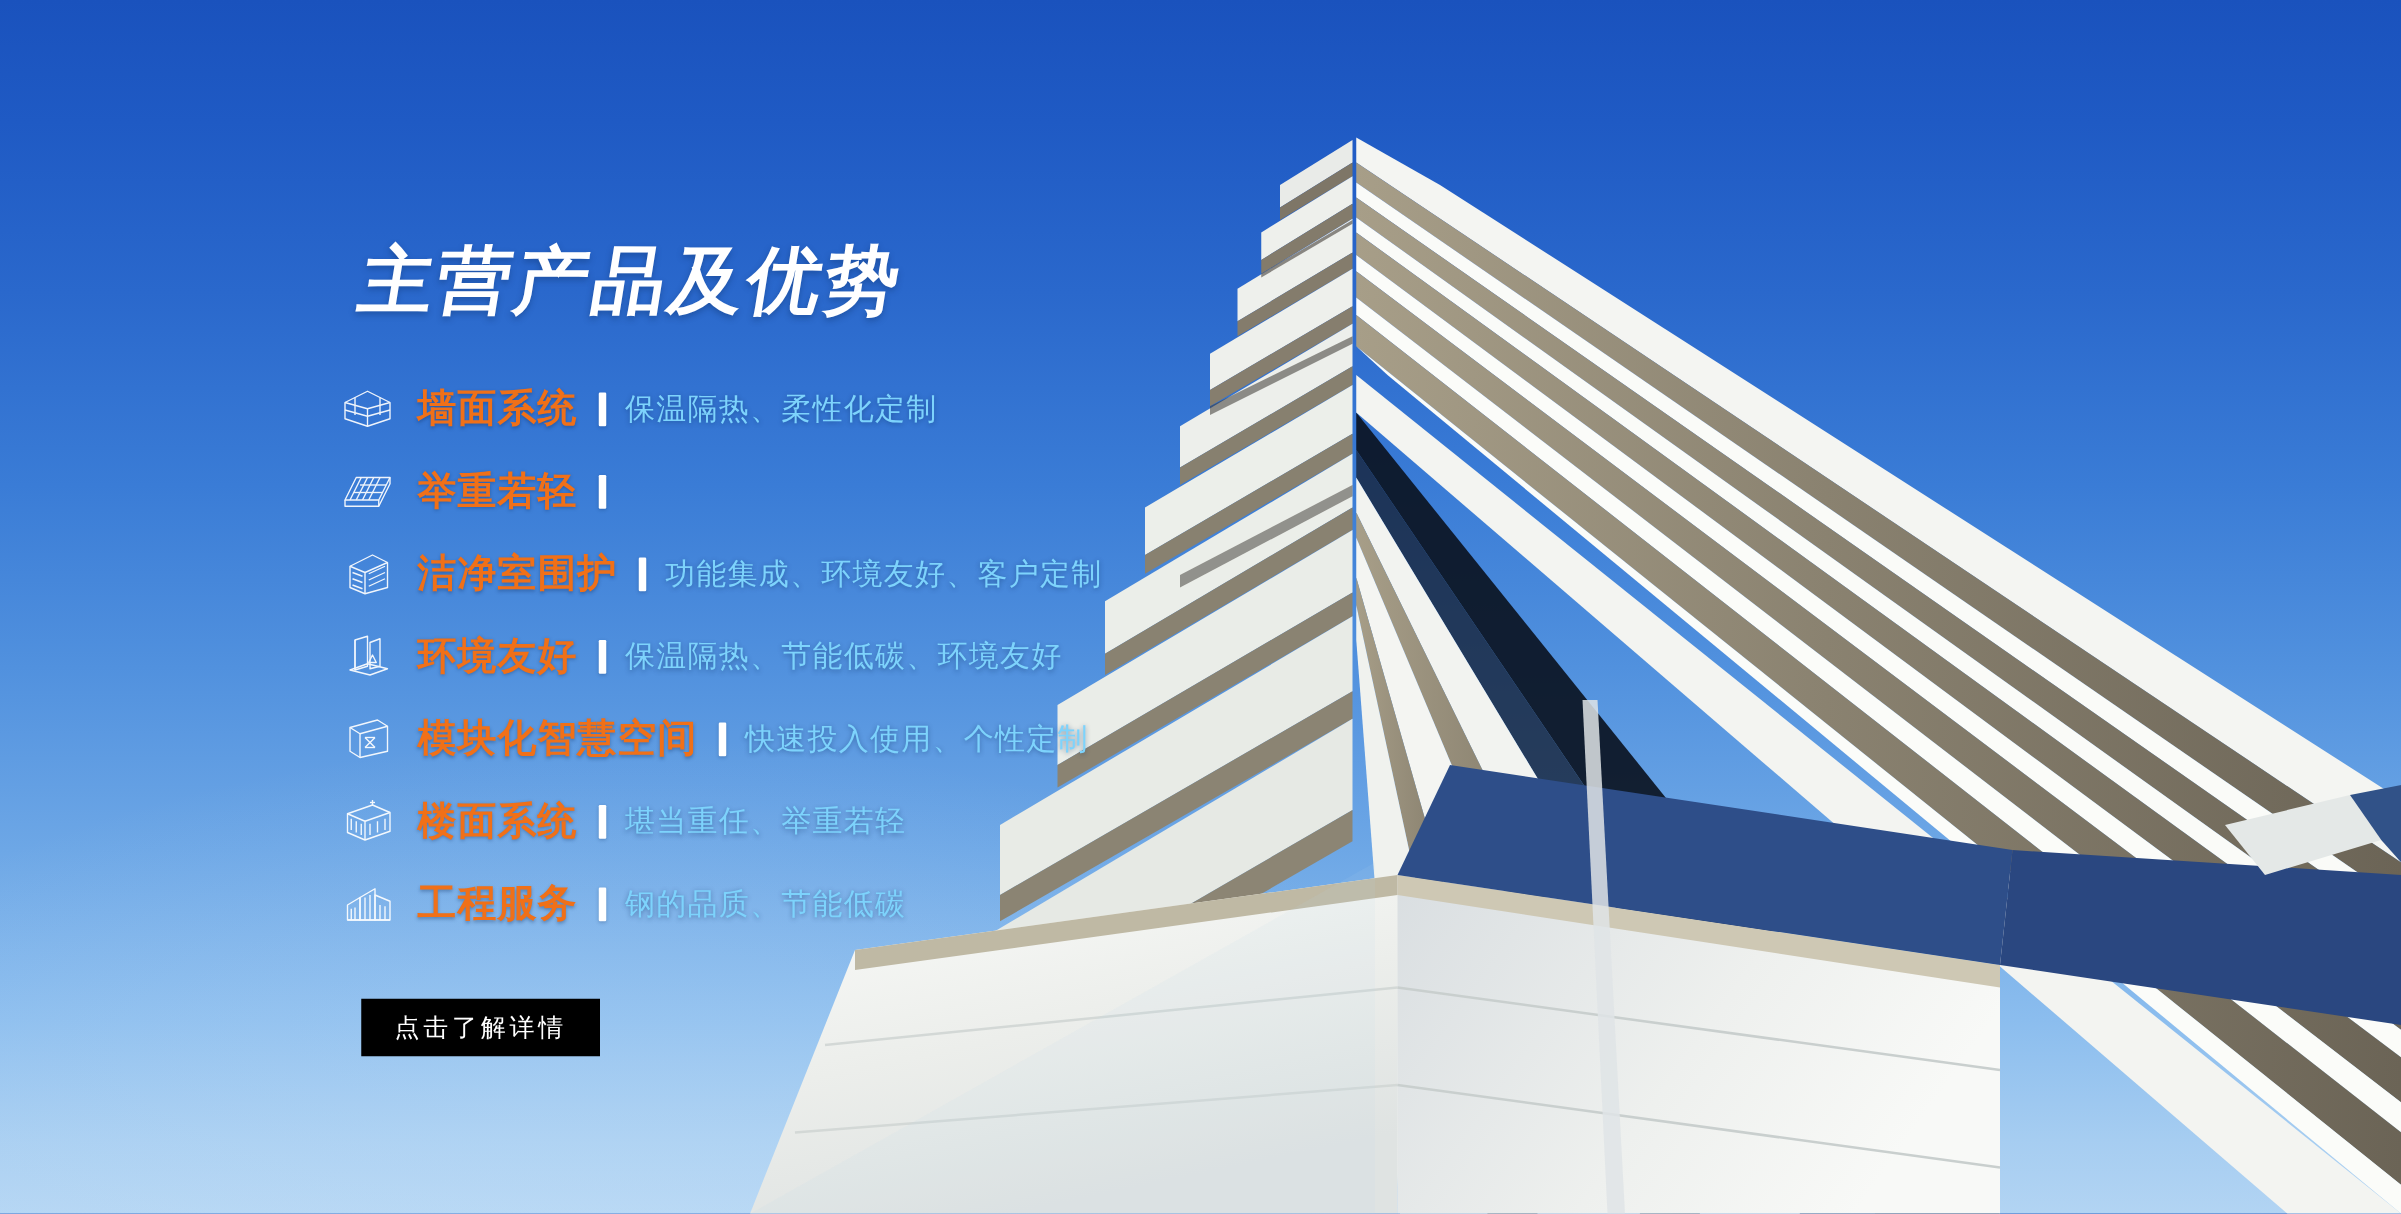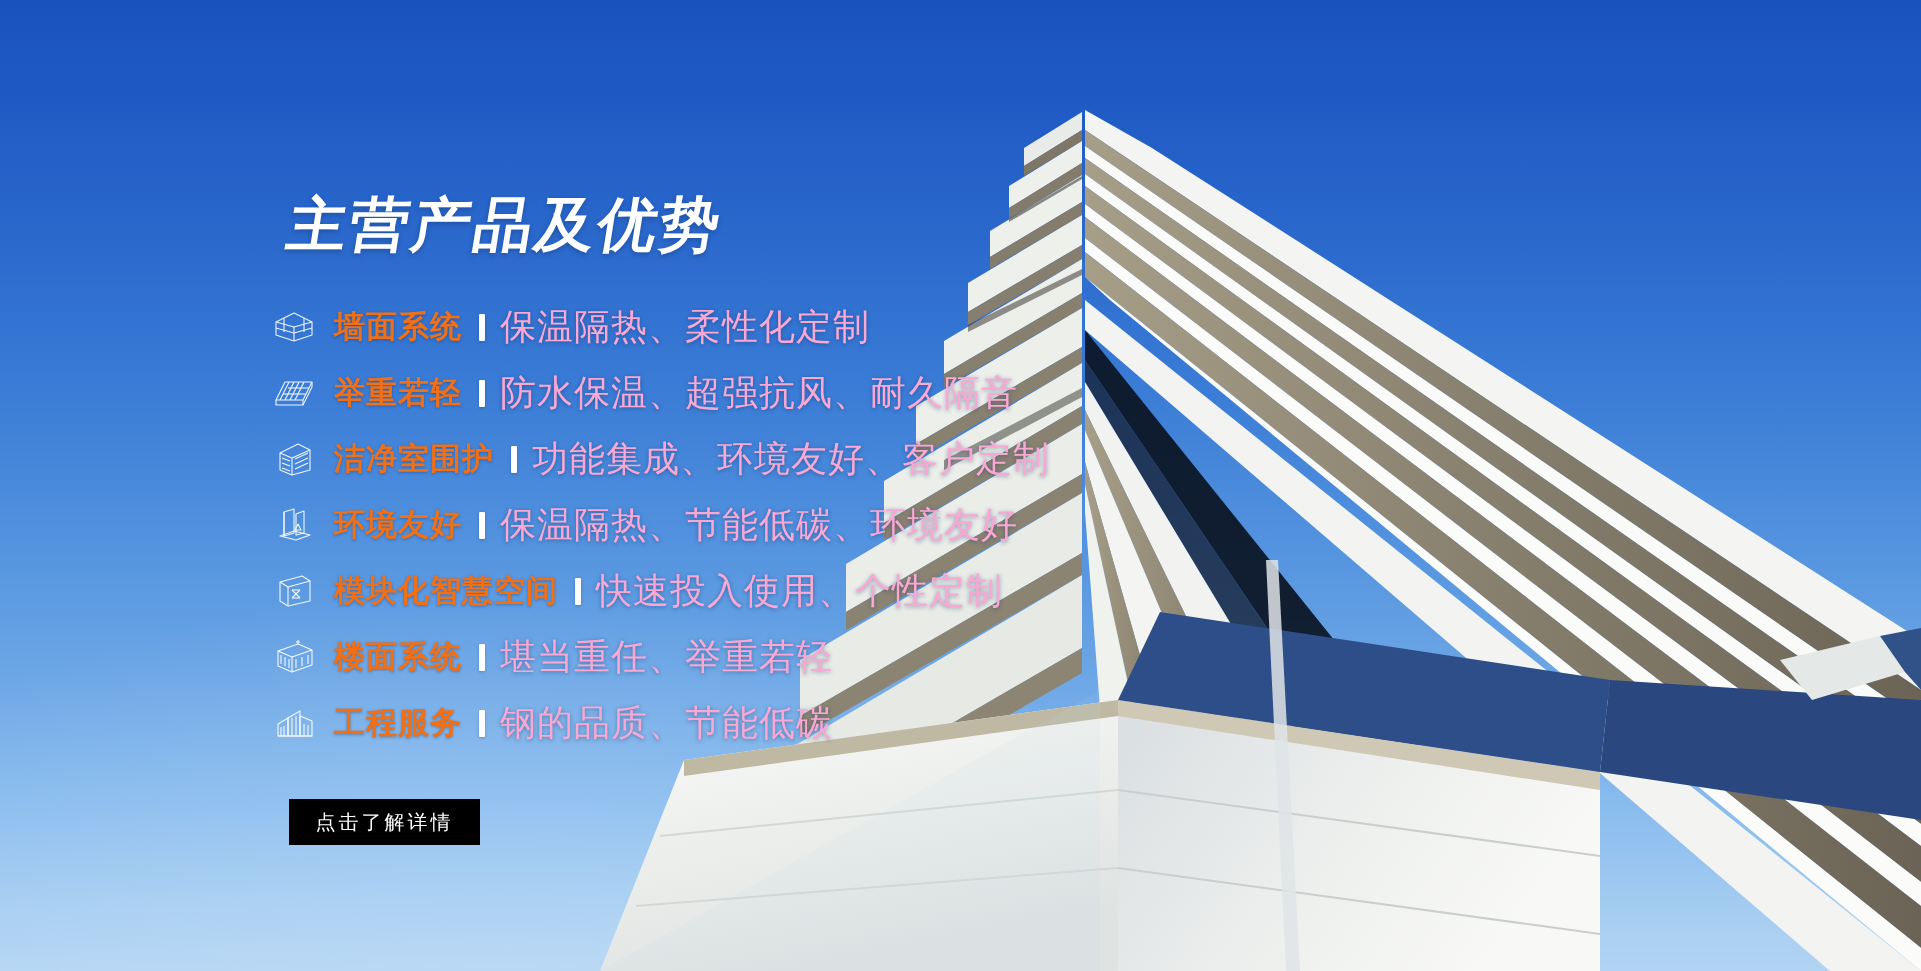"保温隔热、柔性化定制" .rd { color: #f9a8d4 -> #7dd3fc; font-size: 36px -> 24px }
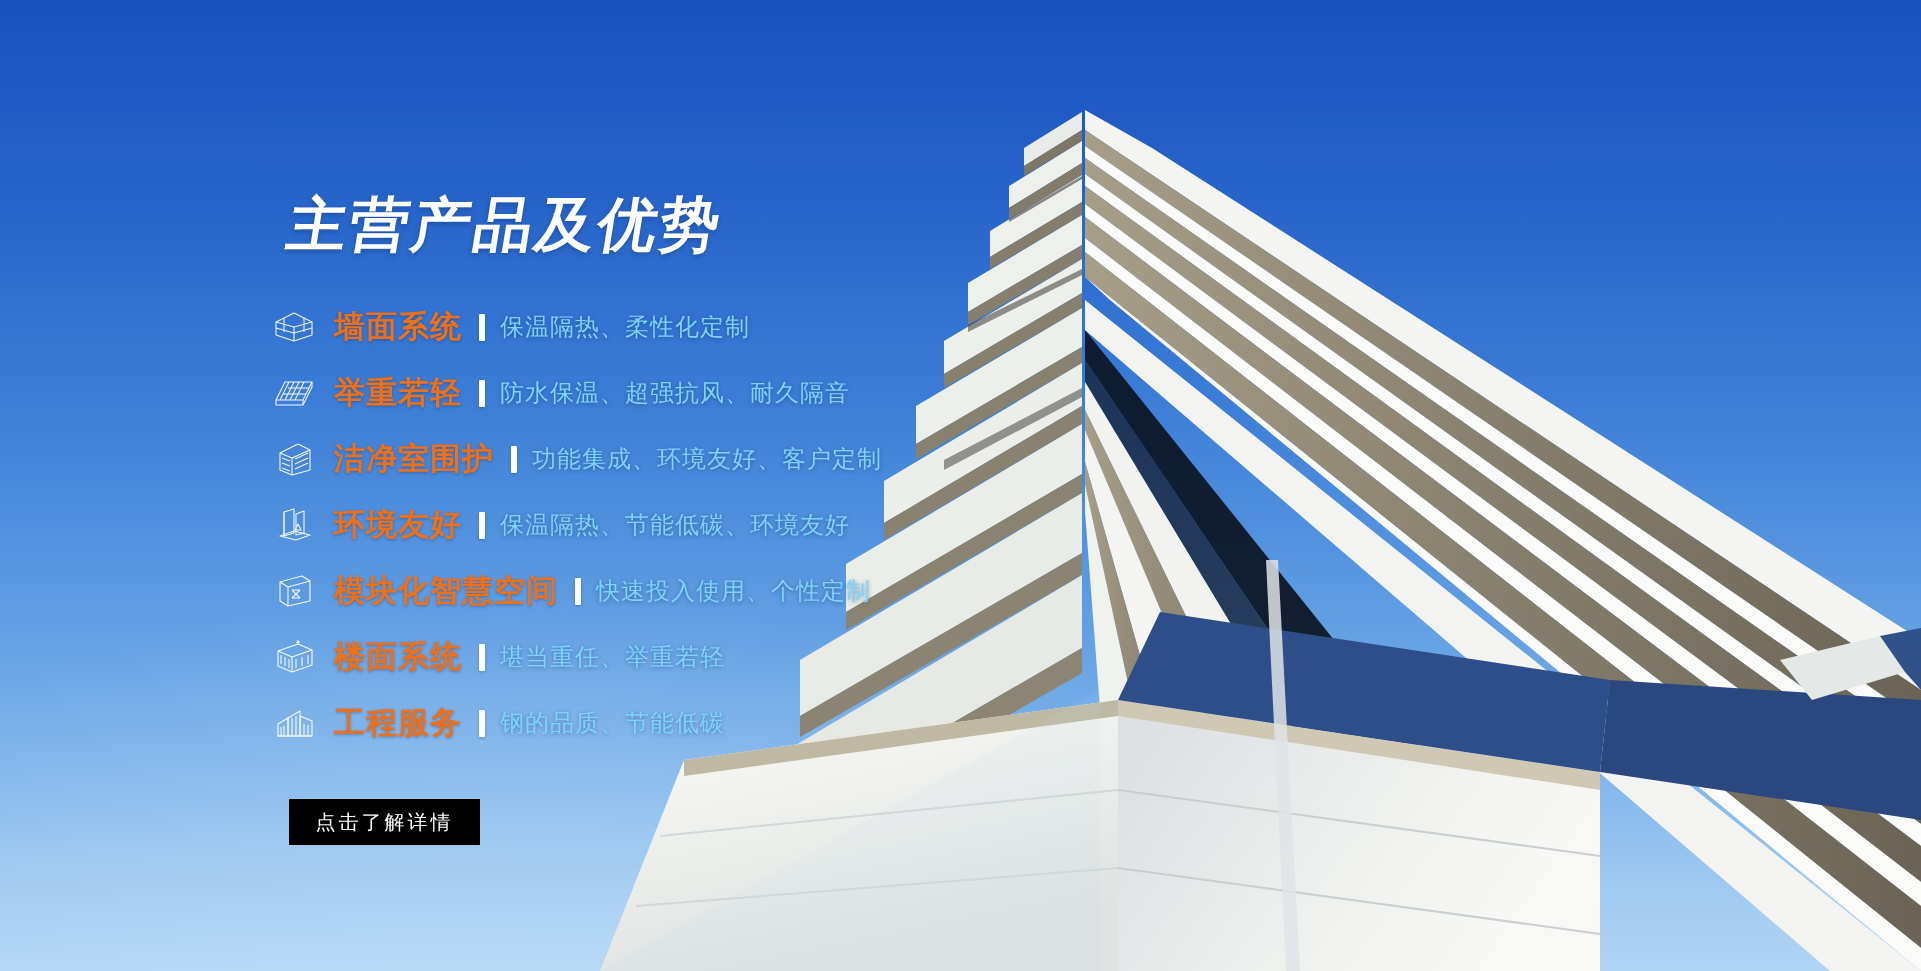"防水保温、超强抗风、耐久隔音" span.rd { html: <span>防水保温、超强抗风、耐久隔音</span> -> none }
